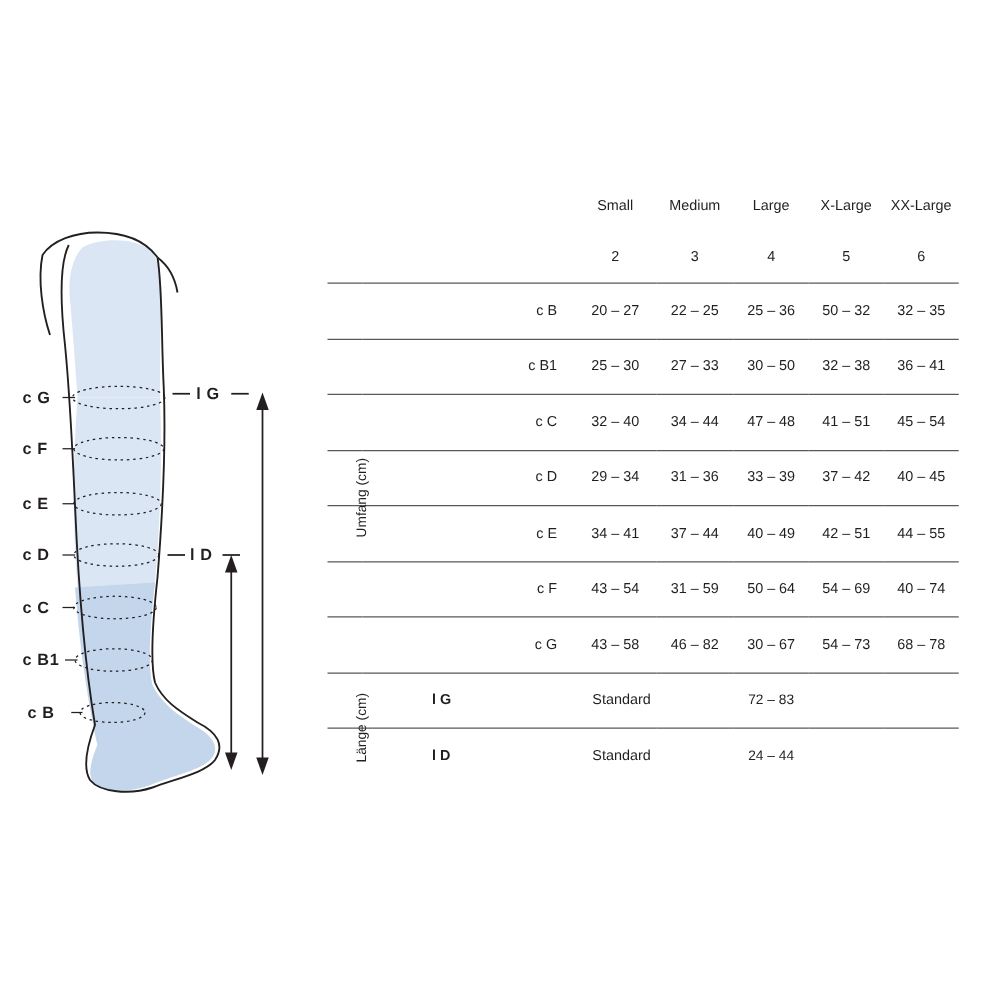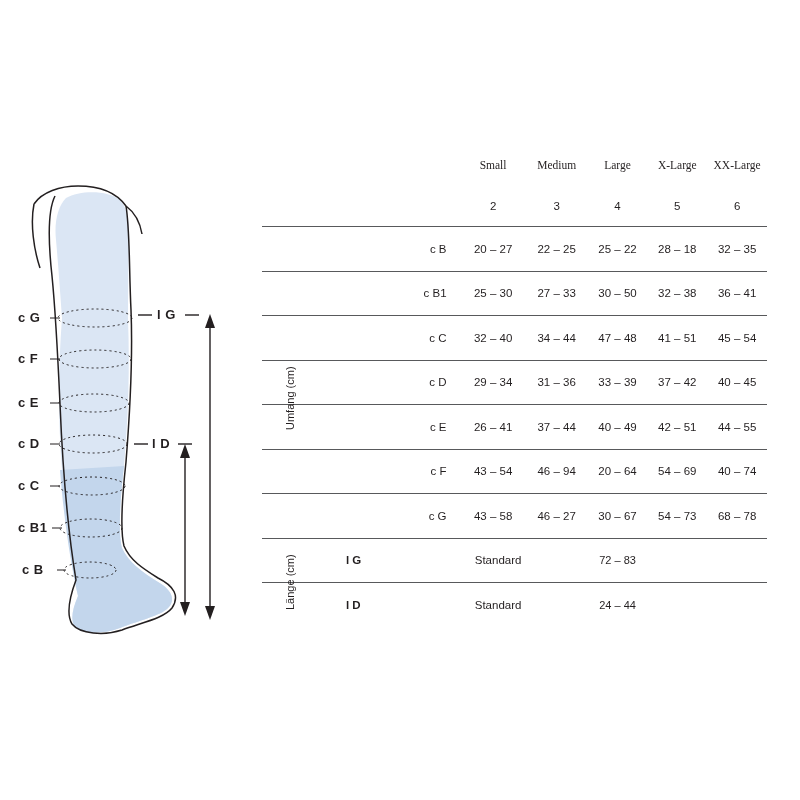"Small" .hdr-size { font-family: Liberation Serif, serif -> none }
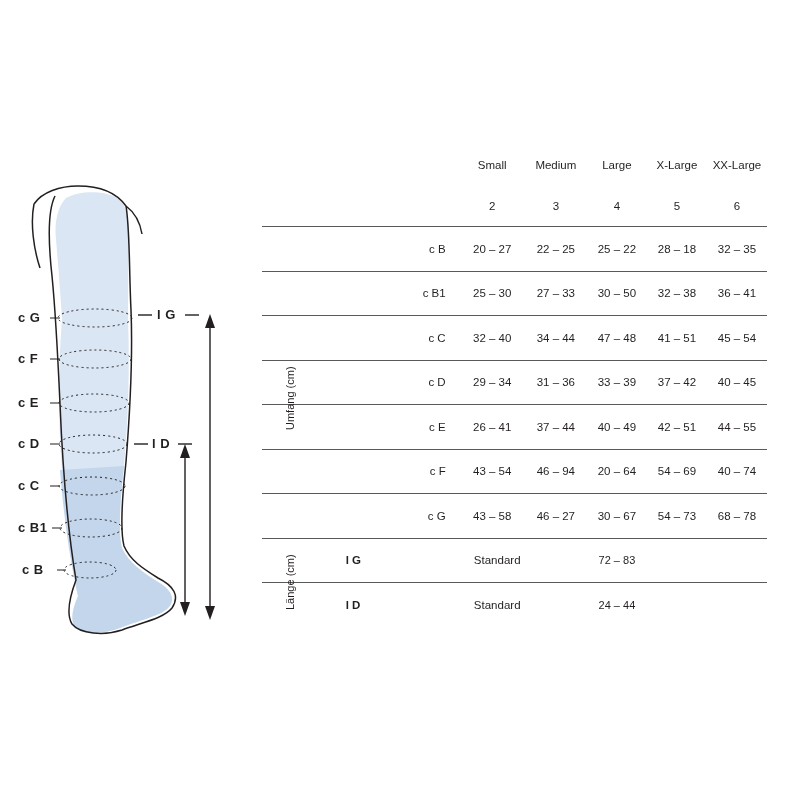"25 – 22" td { text: 22 -> 36 }
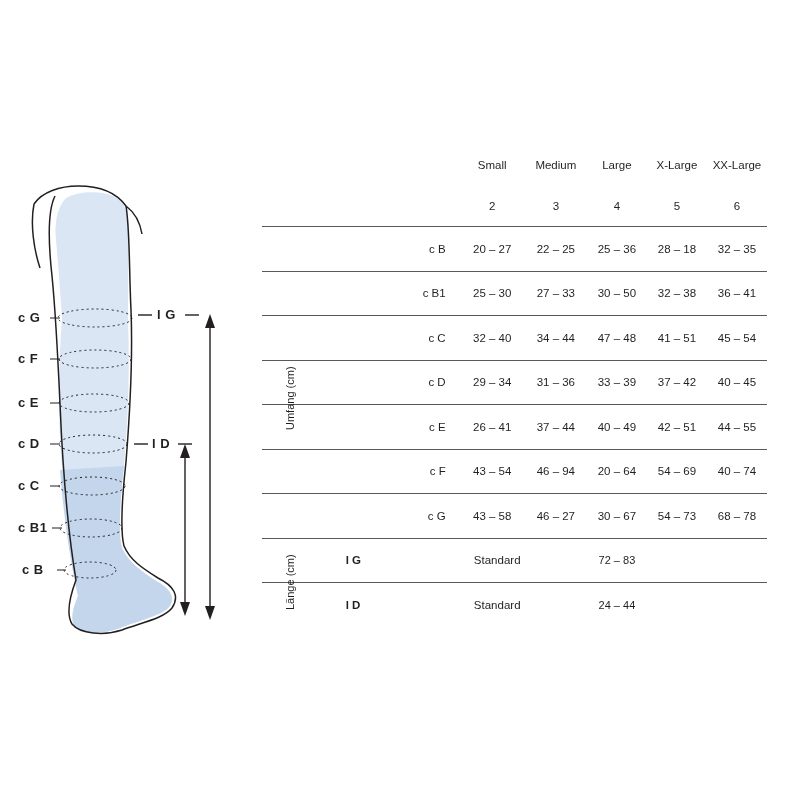"28 – 18" td { text: 28 – 18 -> 50 – 32 }
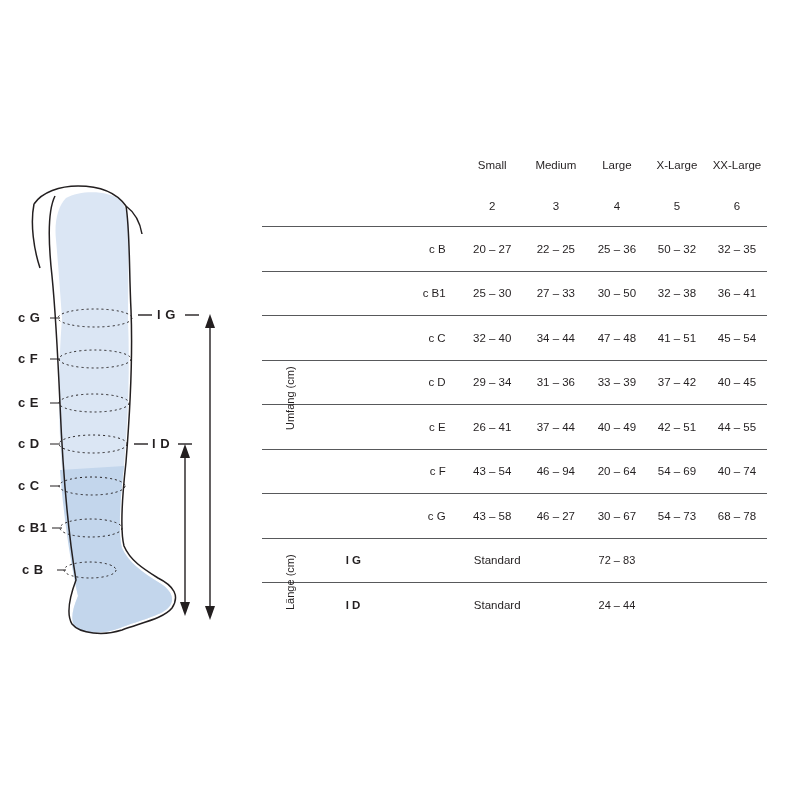"26 – 41" td { text: 26 -> 34 }
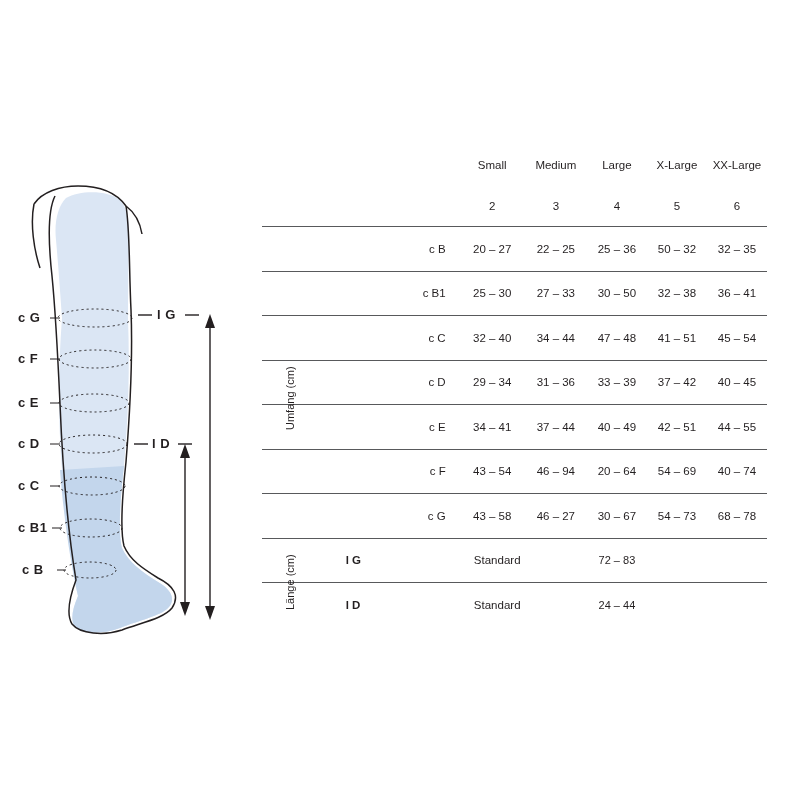"46 – 94" td { text: 46 – 94 -> 31 – 59 }
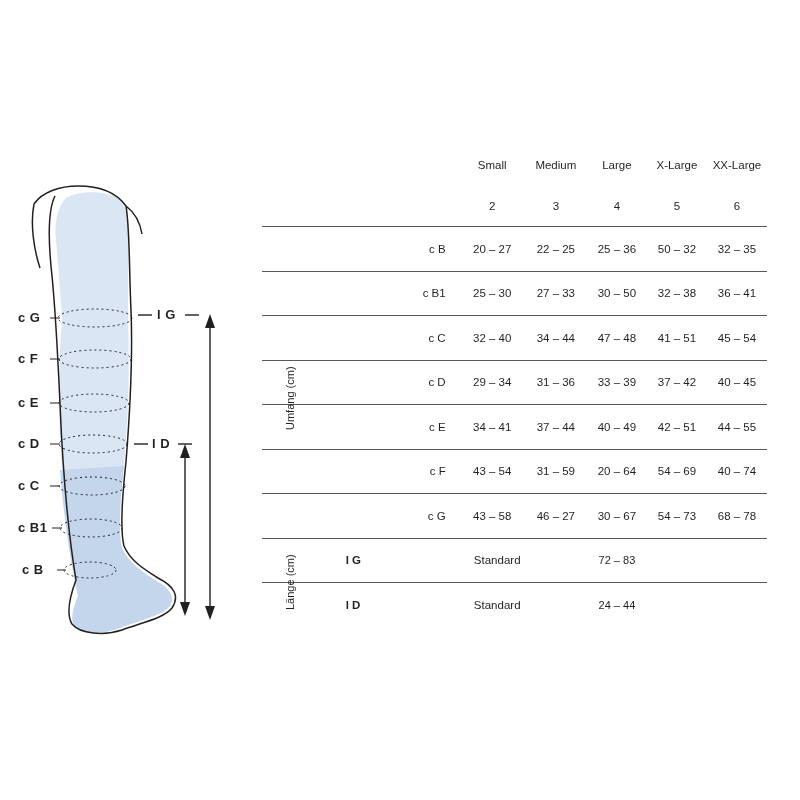"20 – 64" td { text: 20 -> 50 }
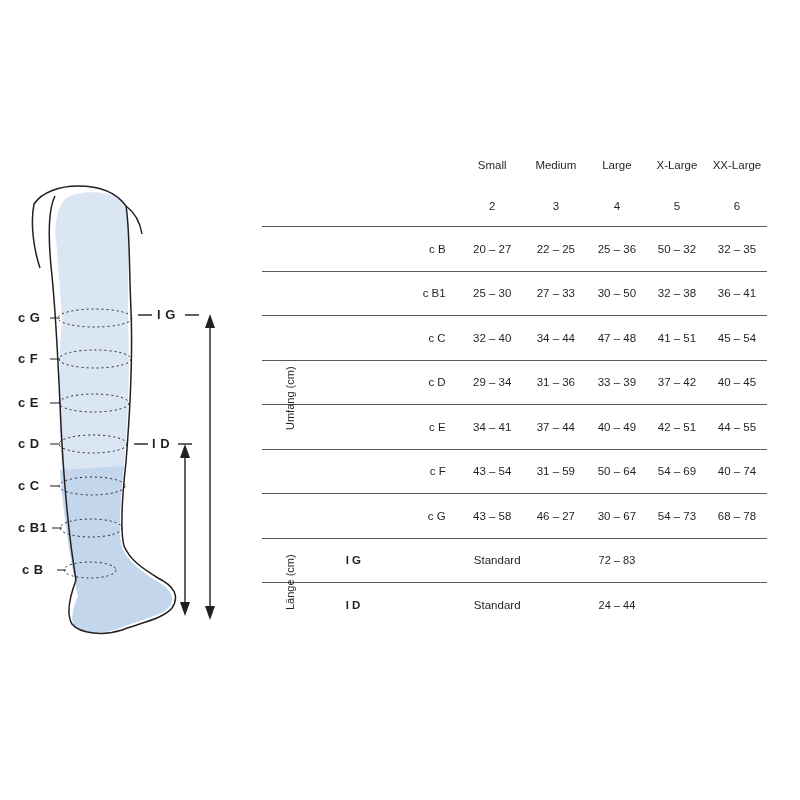"46 – 27" td { text: 27 -> 82 }
